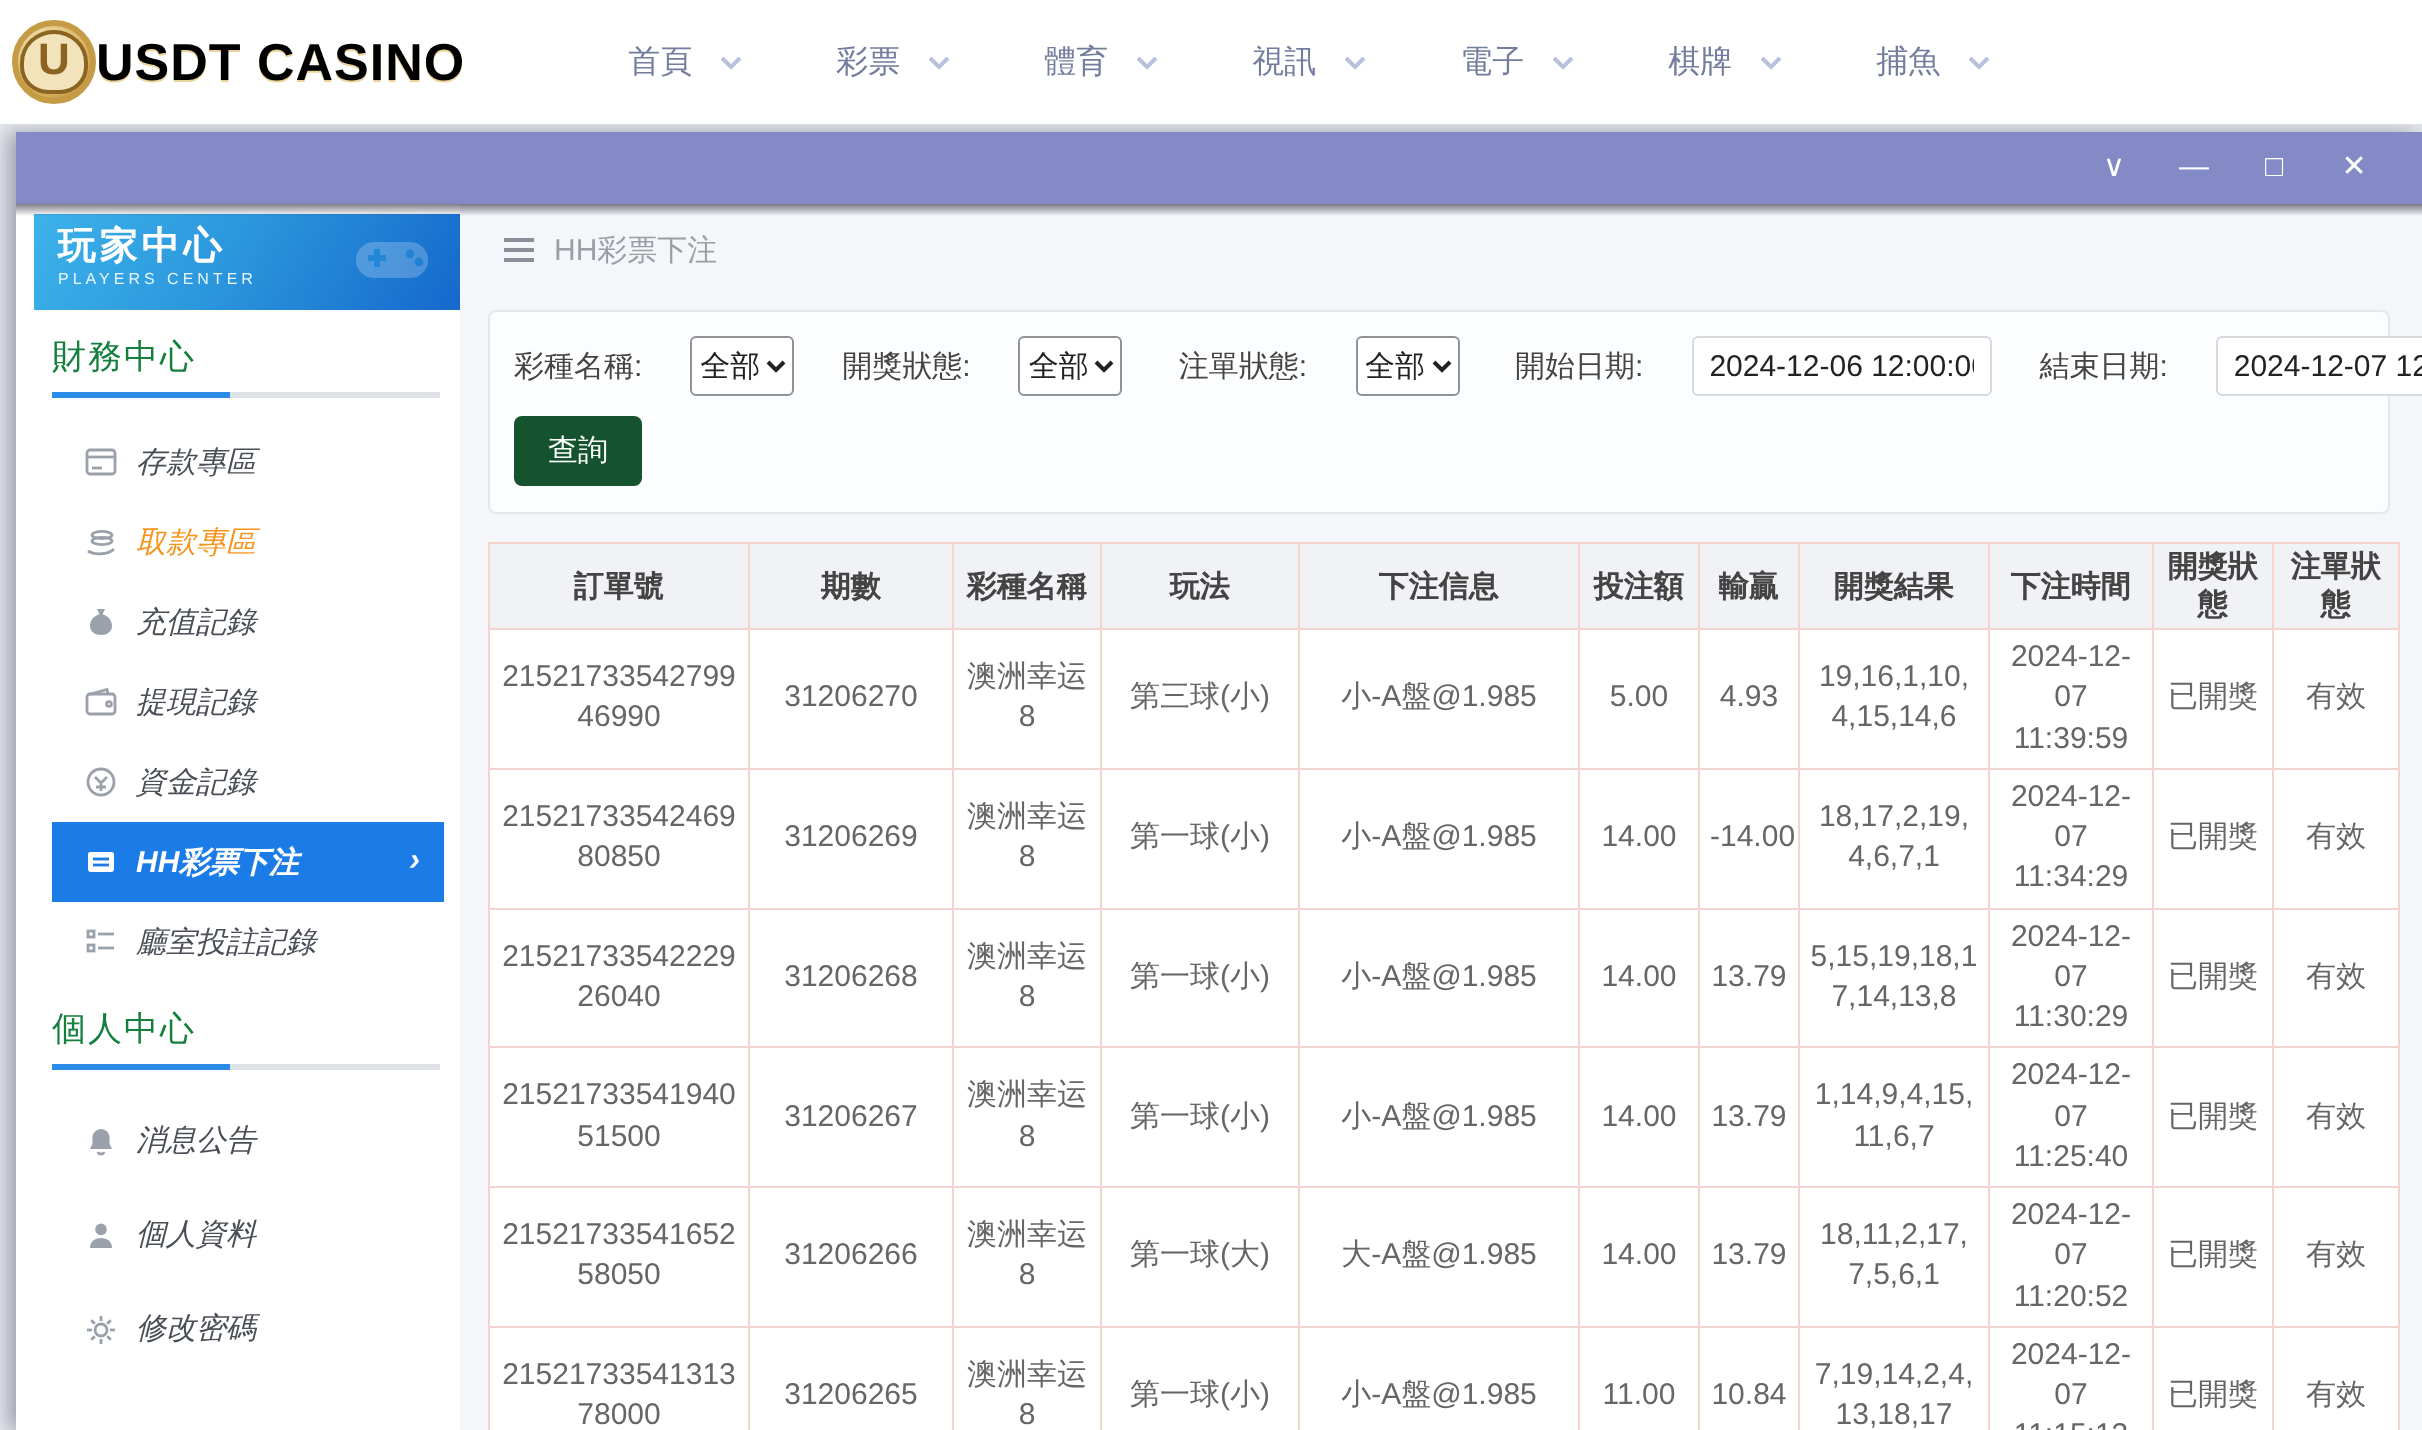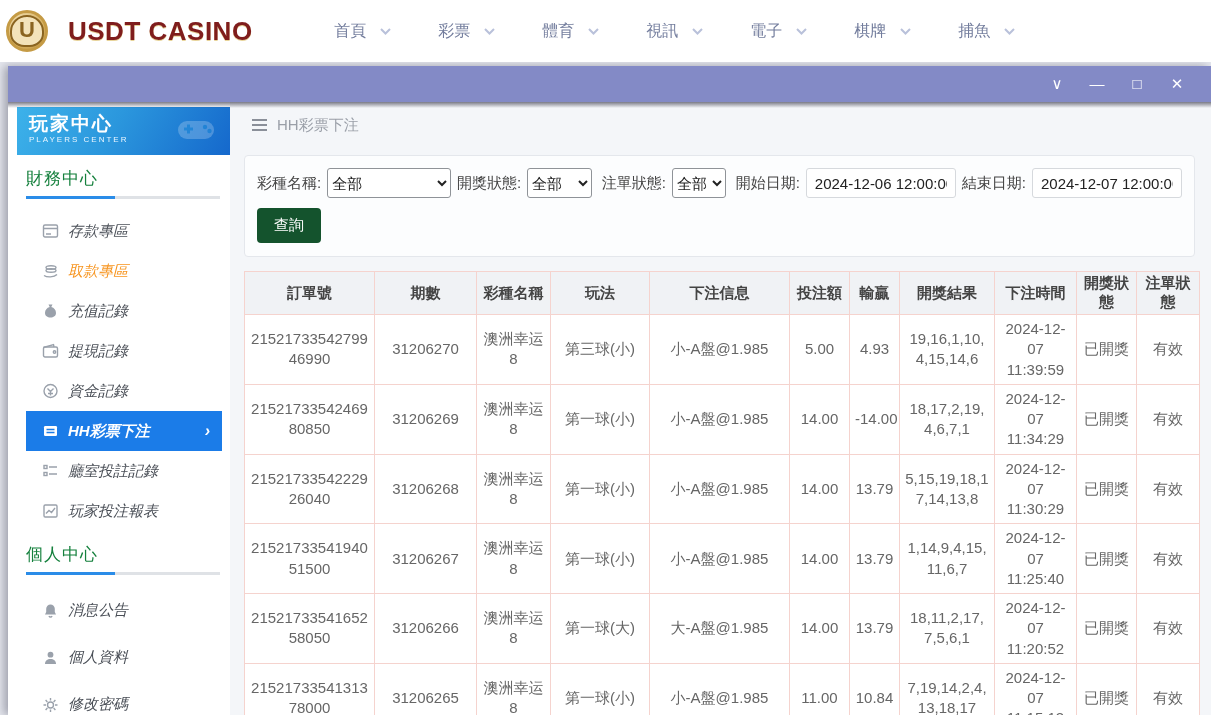"USDT CASINO" .brand-text { color: #7f1d1d -> #000000; margin-left: 20px -> 0 }
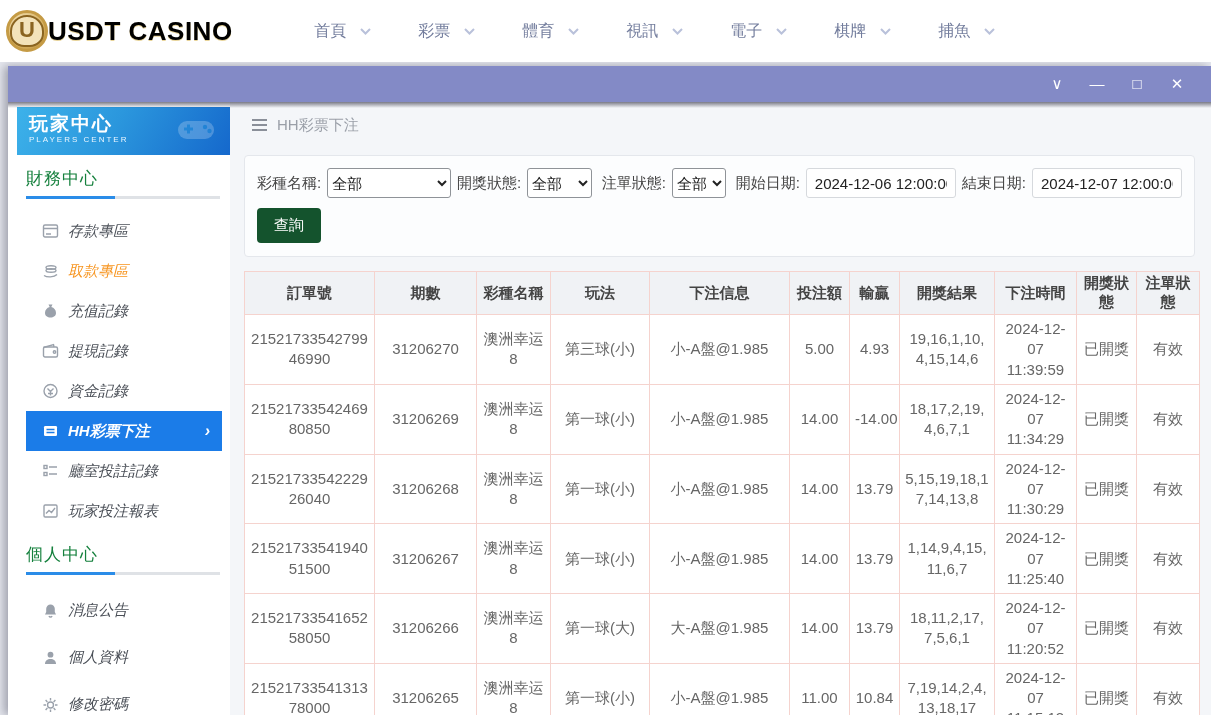"彩種名稱:" .filter-row { gap: 6px -> 24px }
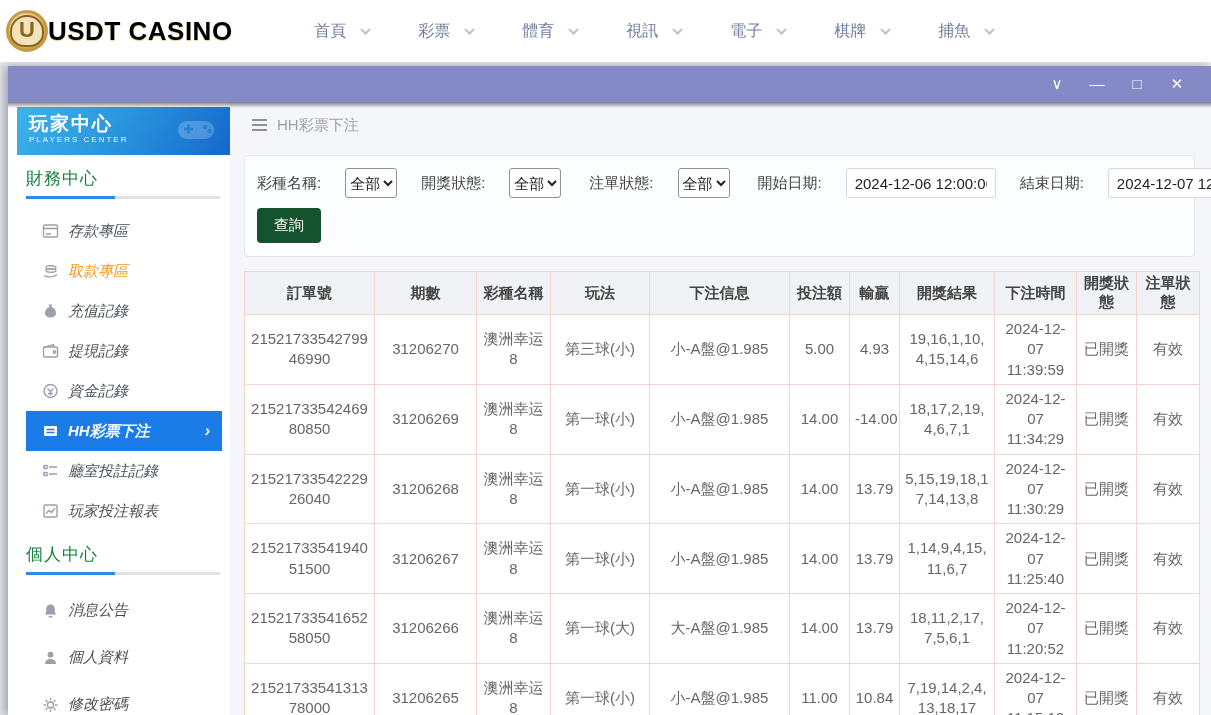"玩家投注報表" div.sb-item { html: <div> <svg> <rect></rect> <polyline></polyline> </svg> <span>玩家投注報表</span> </div> -> none }
